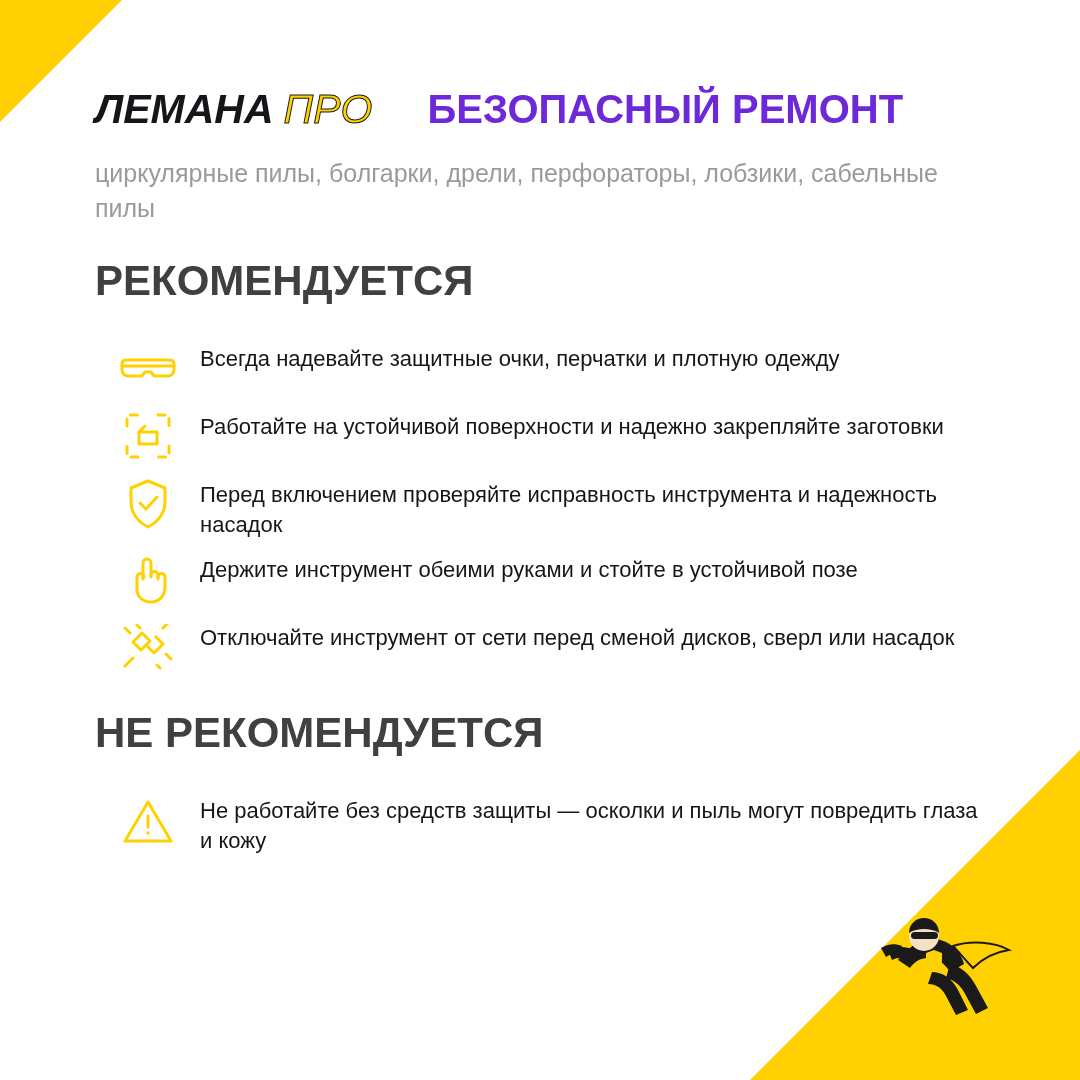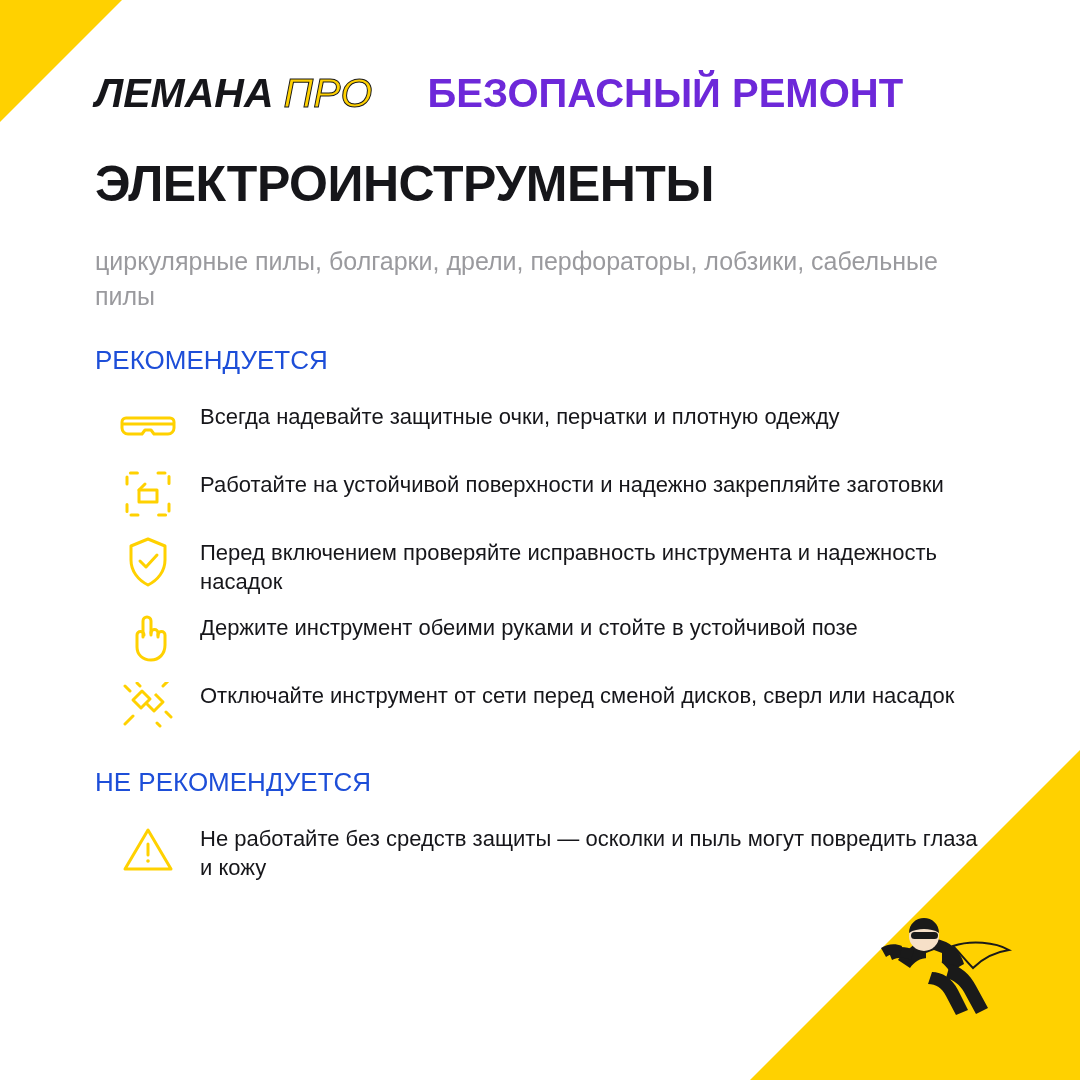"ЛЕМАНА" .page { margin-top: none -> 16px }
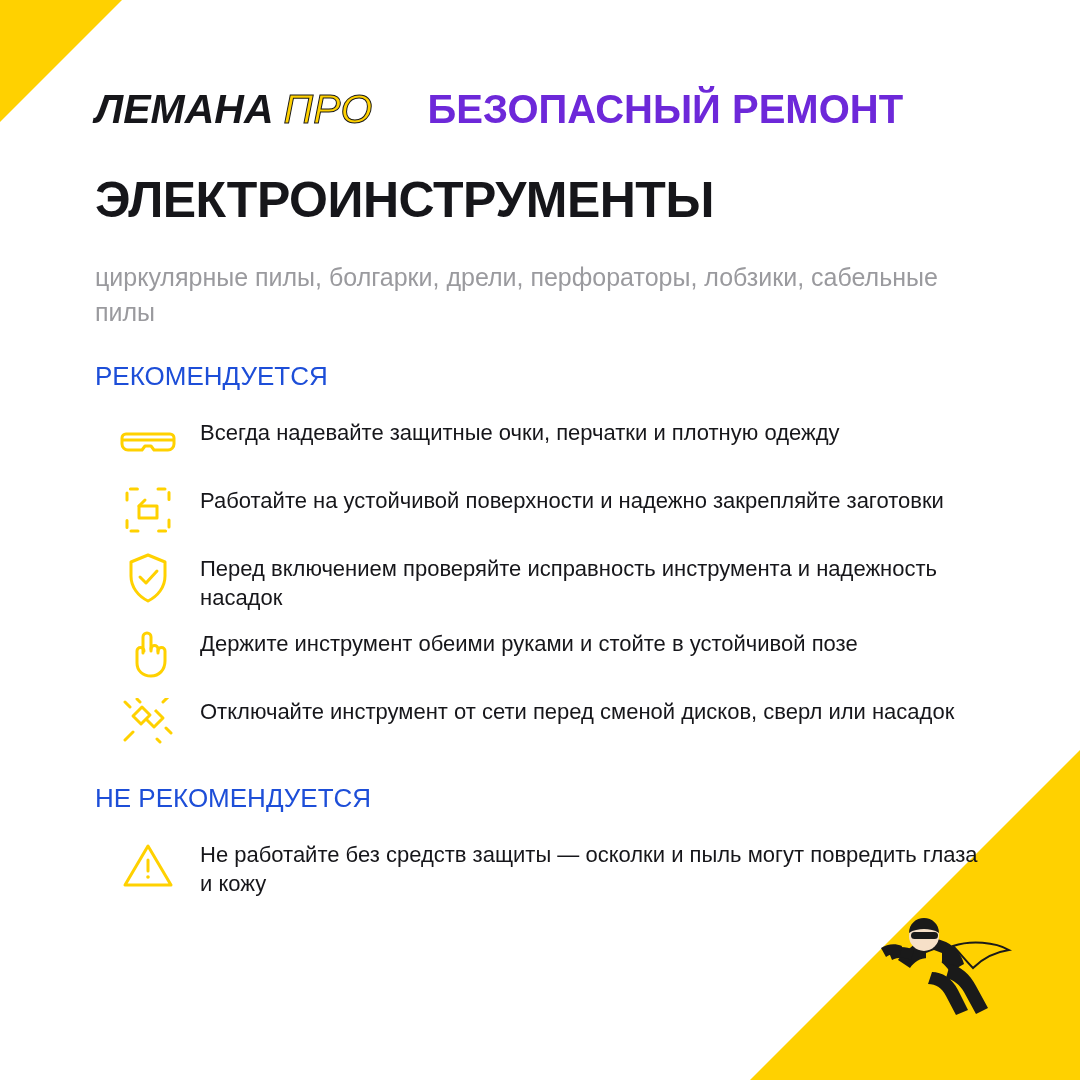"ЭЛЕКТРОИНСТРУМЕНТЫ" h1.main-title { html: <h1>ЭЛЕКТРОИНСТРУМЕНТЫ</h1> -> none }
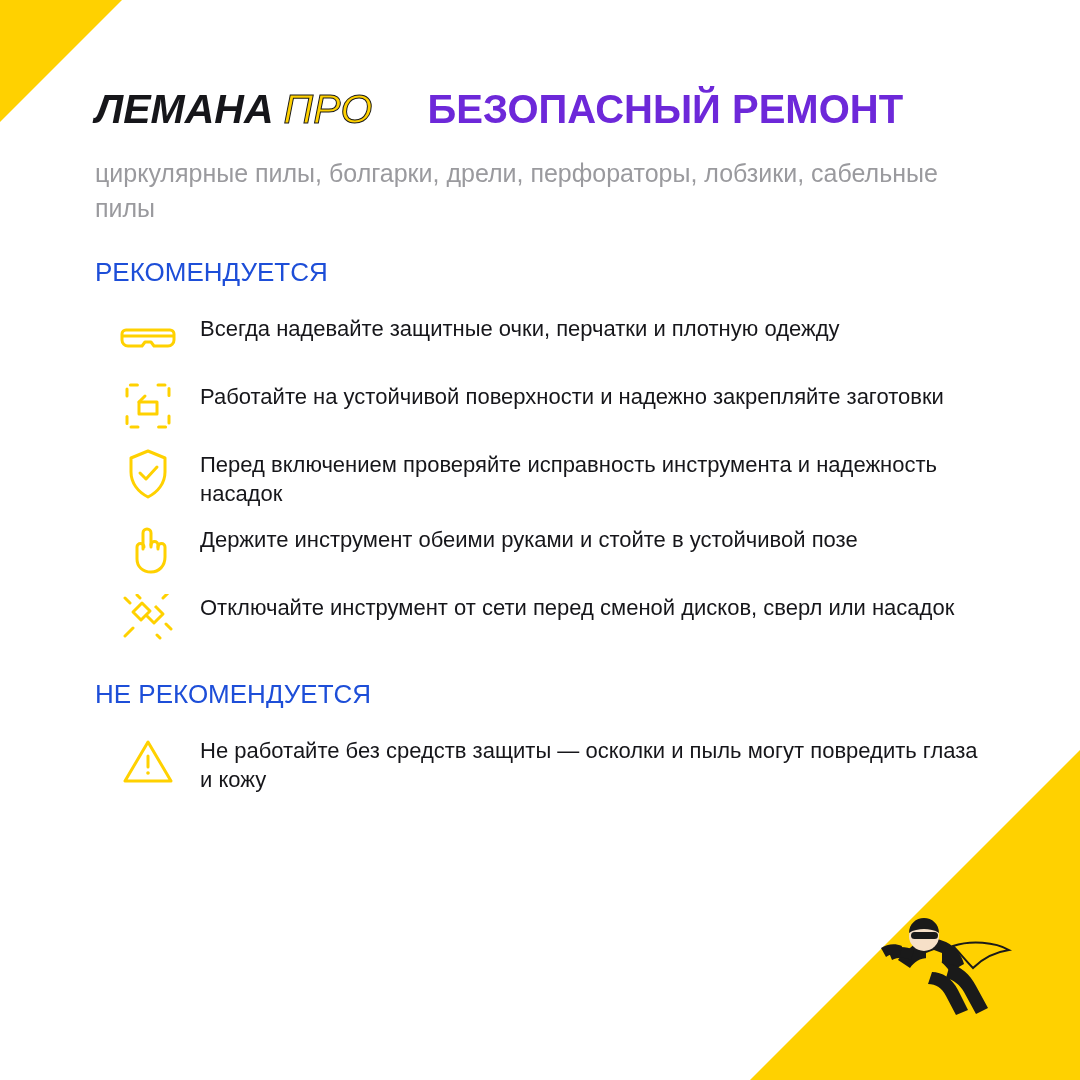"РЕКОМЕНДУЕТСЯ" .section-heading { color: #1d4ed8 -> #404040; font-size: 26px -> 42px; font-weight: 400 -> 700 }
